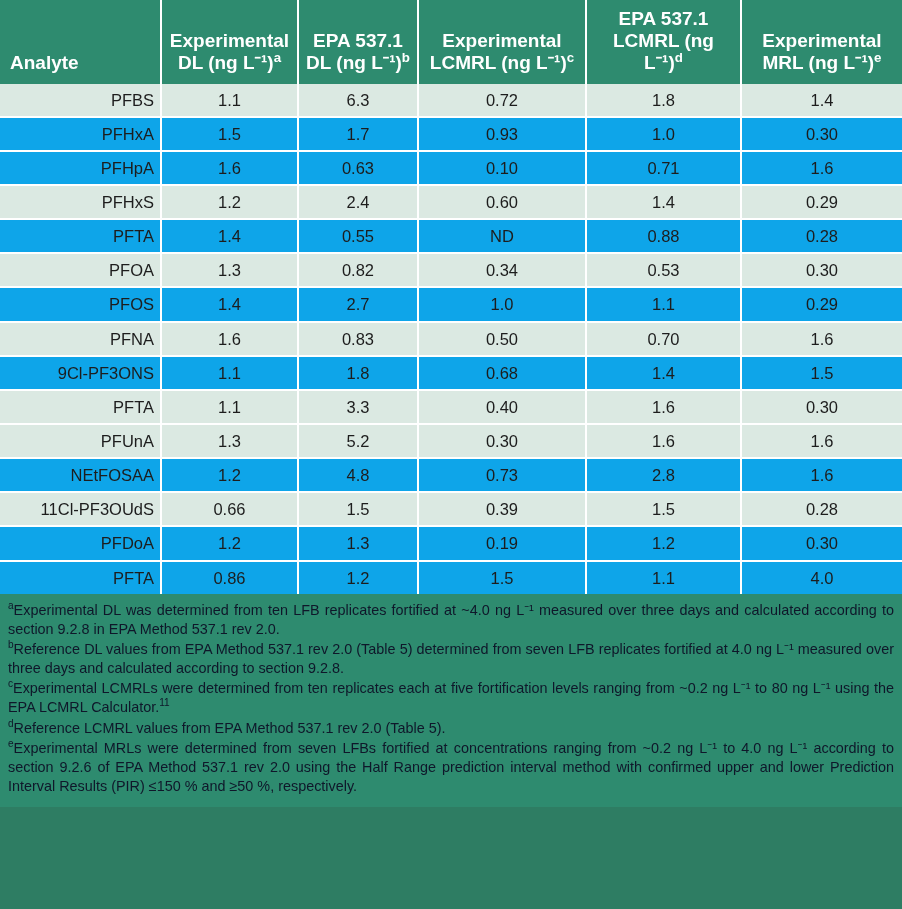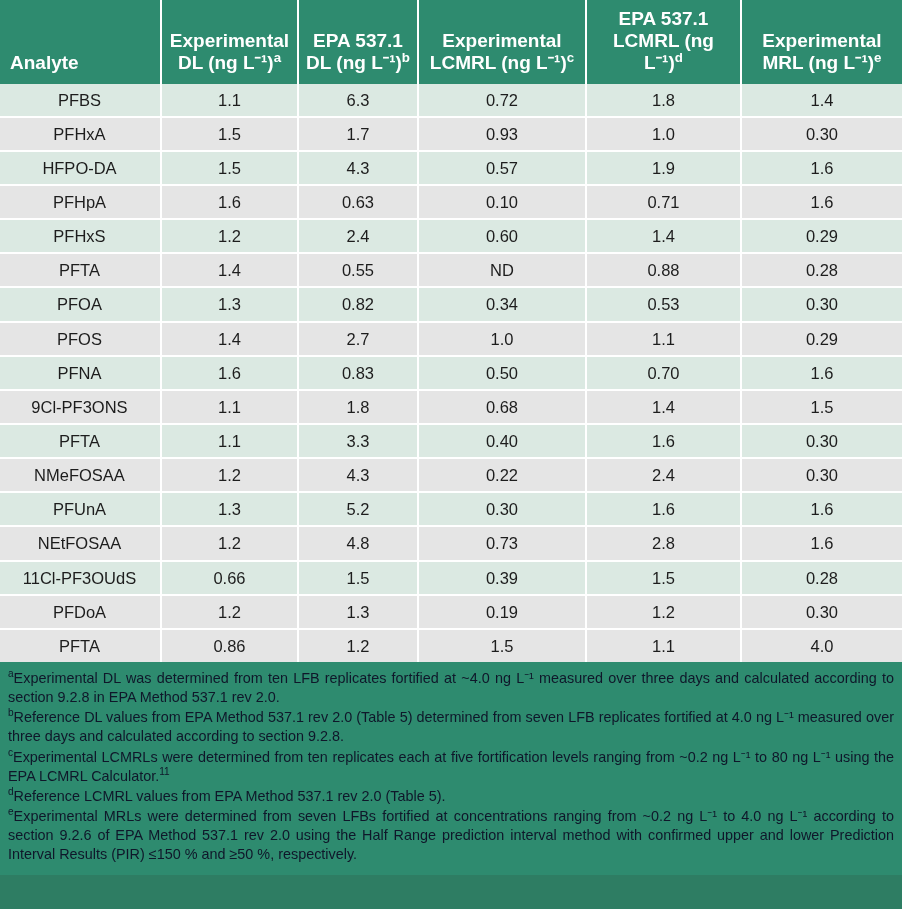"PFBS" table.data td.analyte { text-align: center -> right }
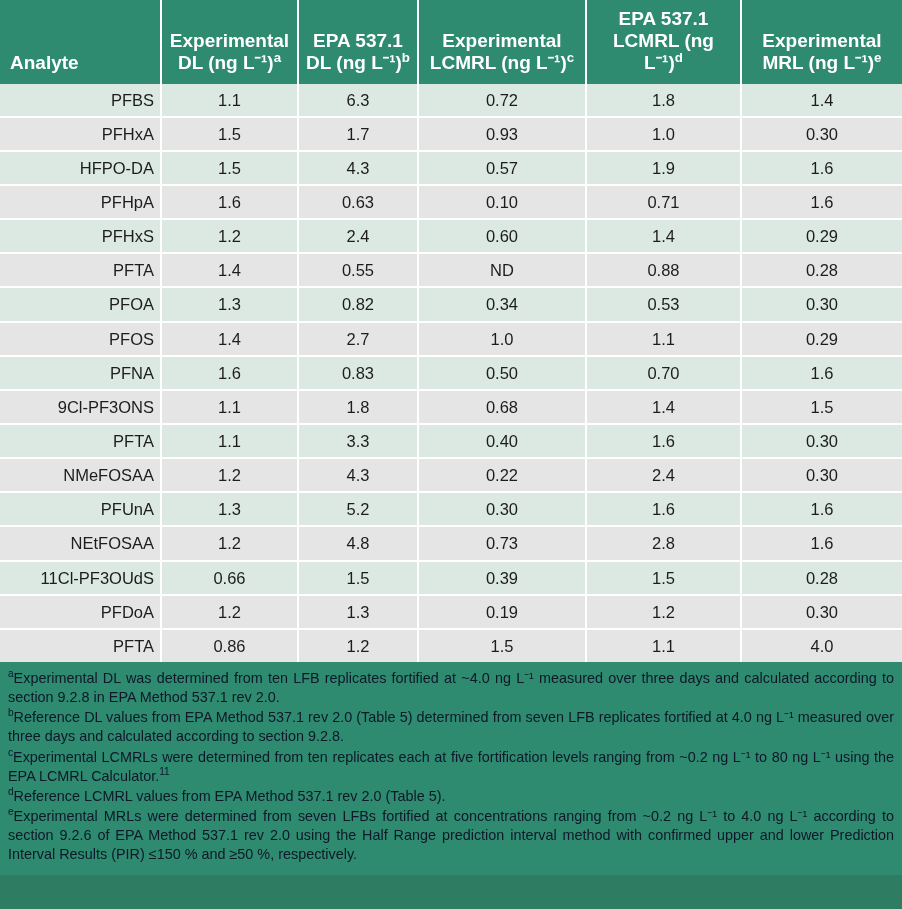"PFHxA" table.data tr.even td { background: #e5e5e5 -> #0ea5e9 }
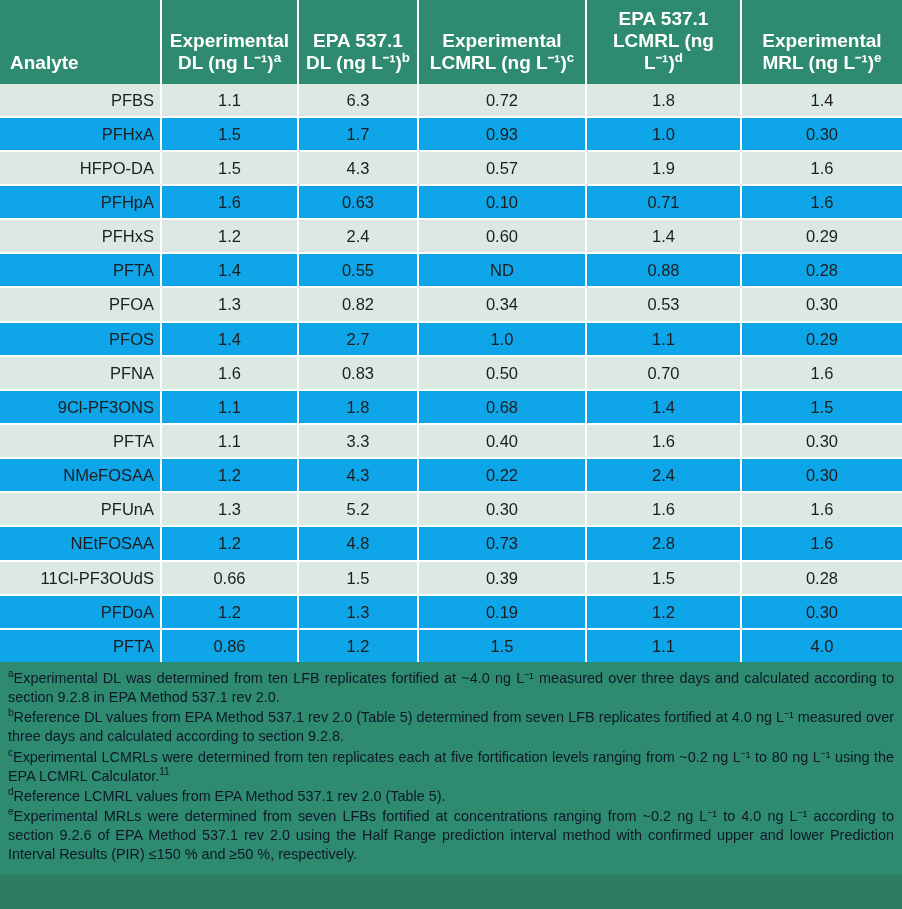"HFPO-DA" tr.odd { html: <tr> <td>HFPO-DA</td> <td>1.5</td> <td>4.3</td> <td>0.57</td> <td>1.9</td> <td>1.6</td> </tr> -> none }
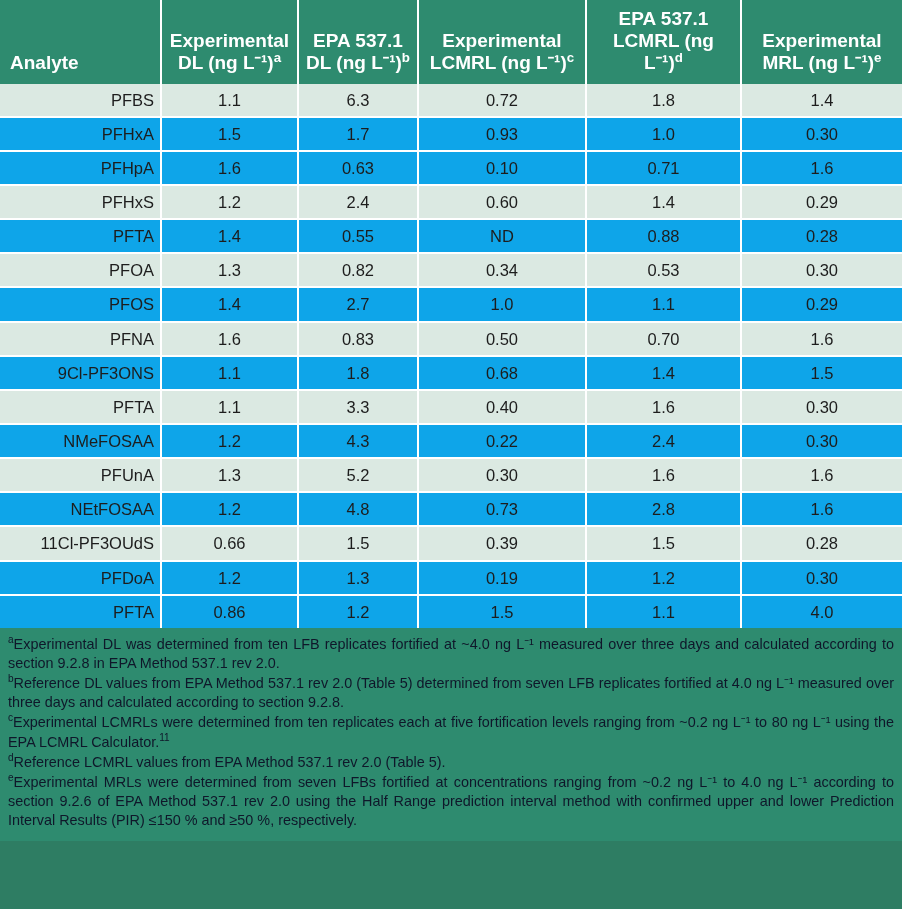"NMeFOSAA" tr.even { html: <tr> <td>NMeFOSAA</td> <td>1.2</td> <td>4.3</td> <td>0.22</td> <td>2.4</td> <td>0.30</td> </tr> -> none }
